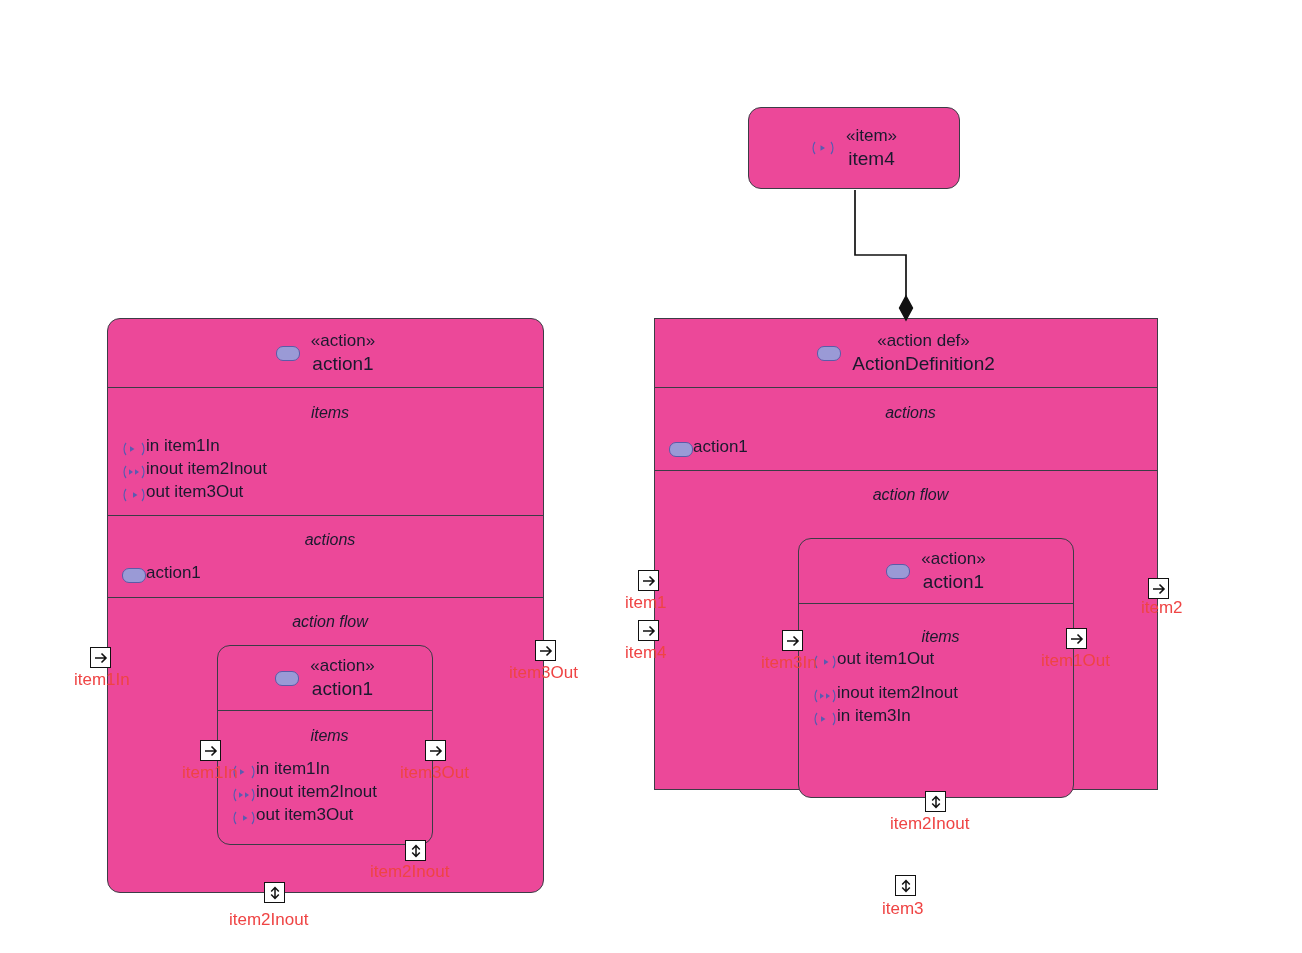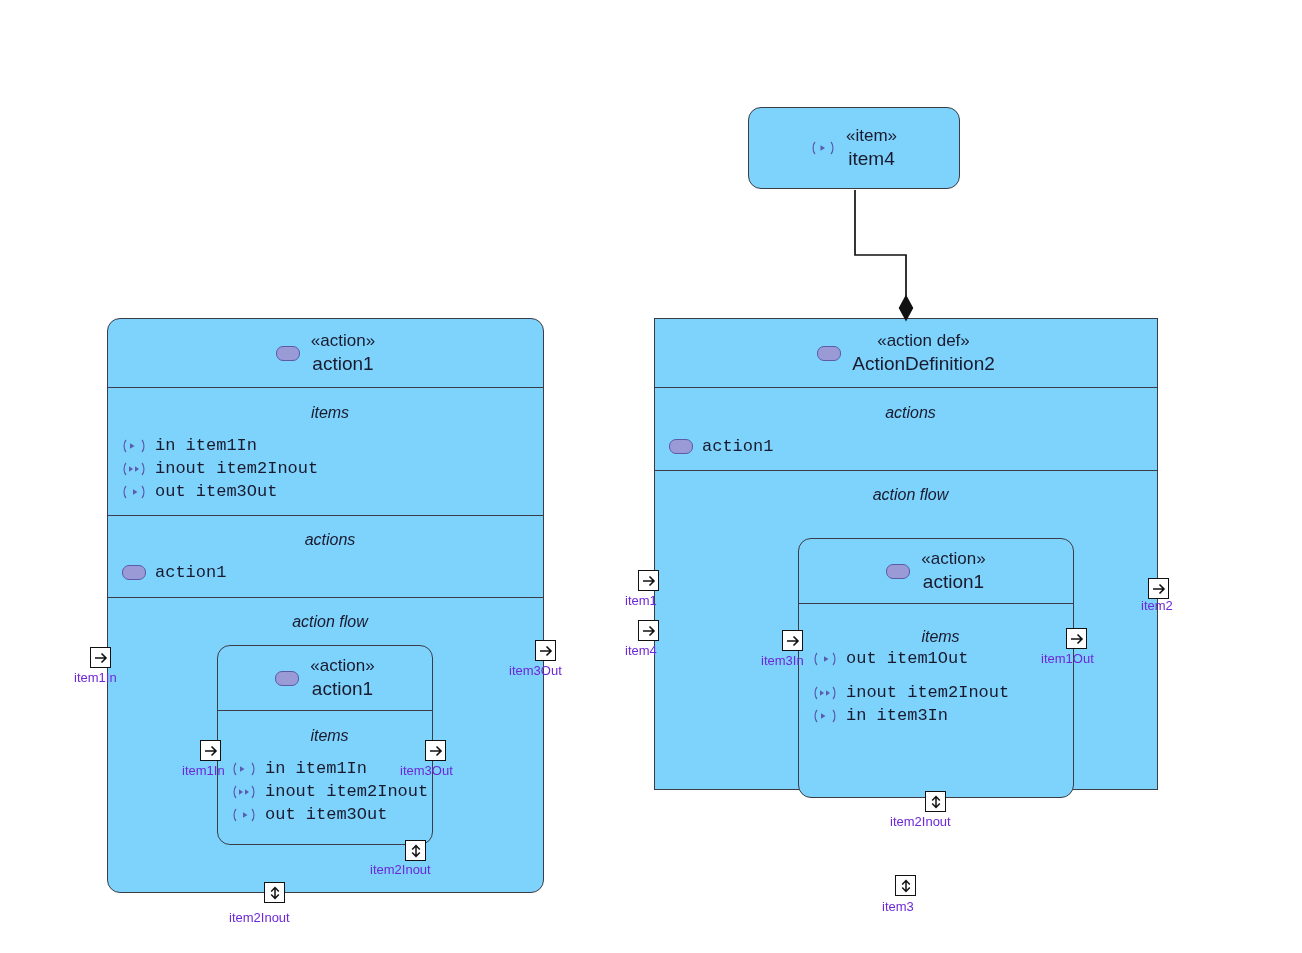"«item»" .node { background: #7dd3fc -> #ec4899 }
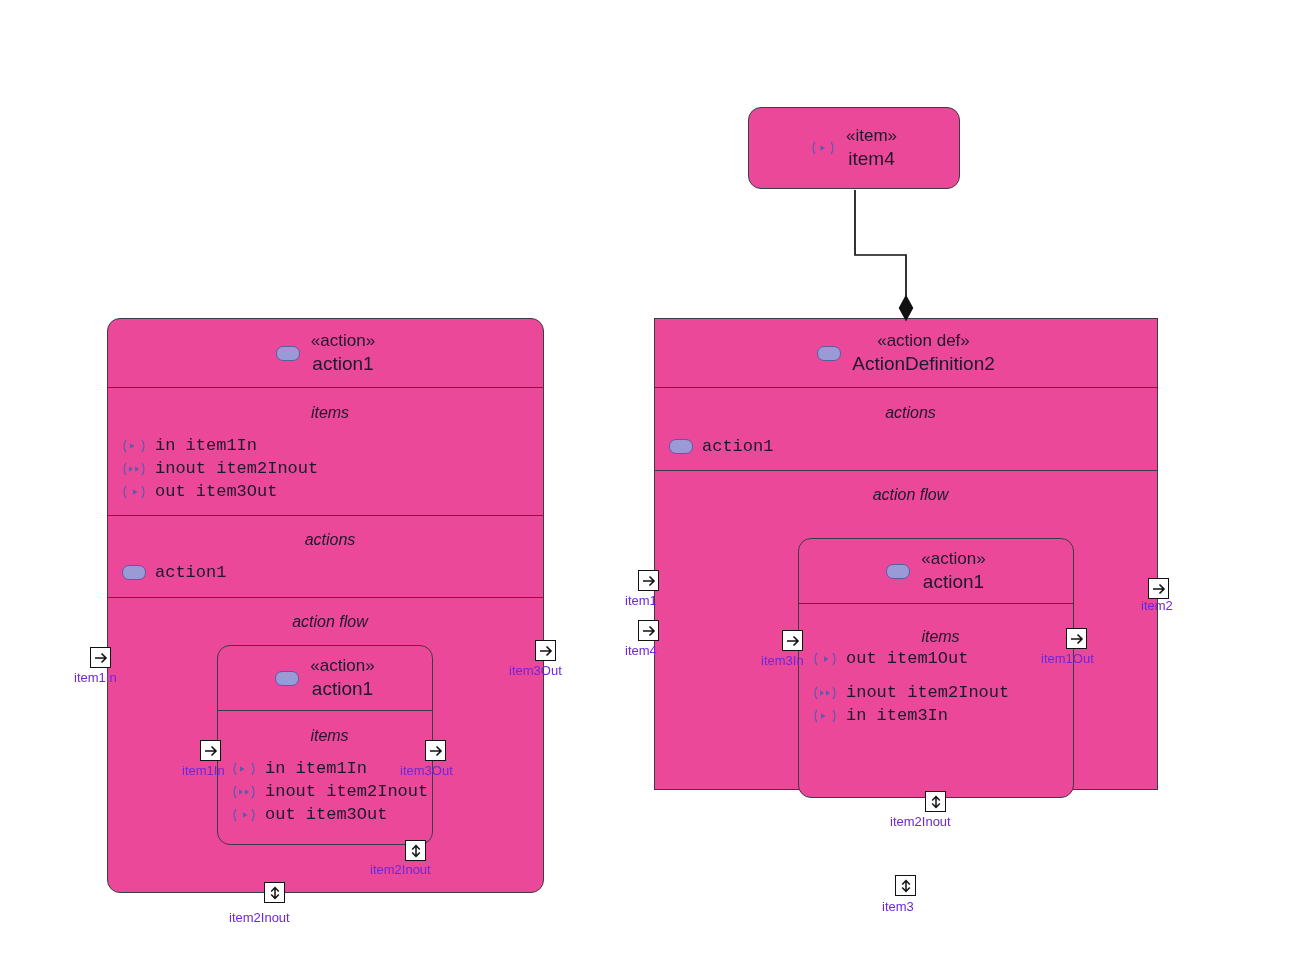"in item1In" .featrow { align-items: center -> flex-end; font-family: Liberation Mono, monospace -> none; gap: 9px -> none }
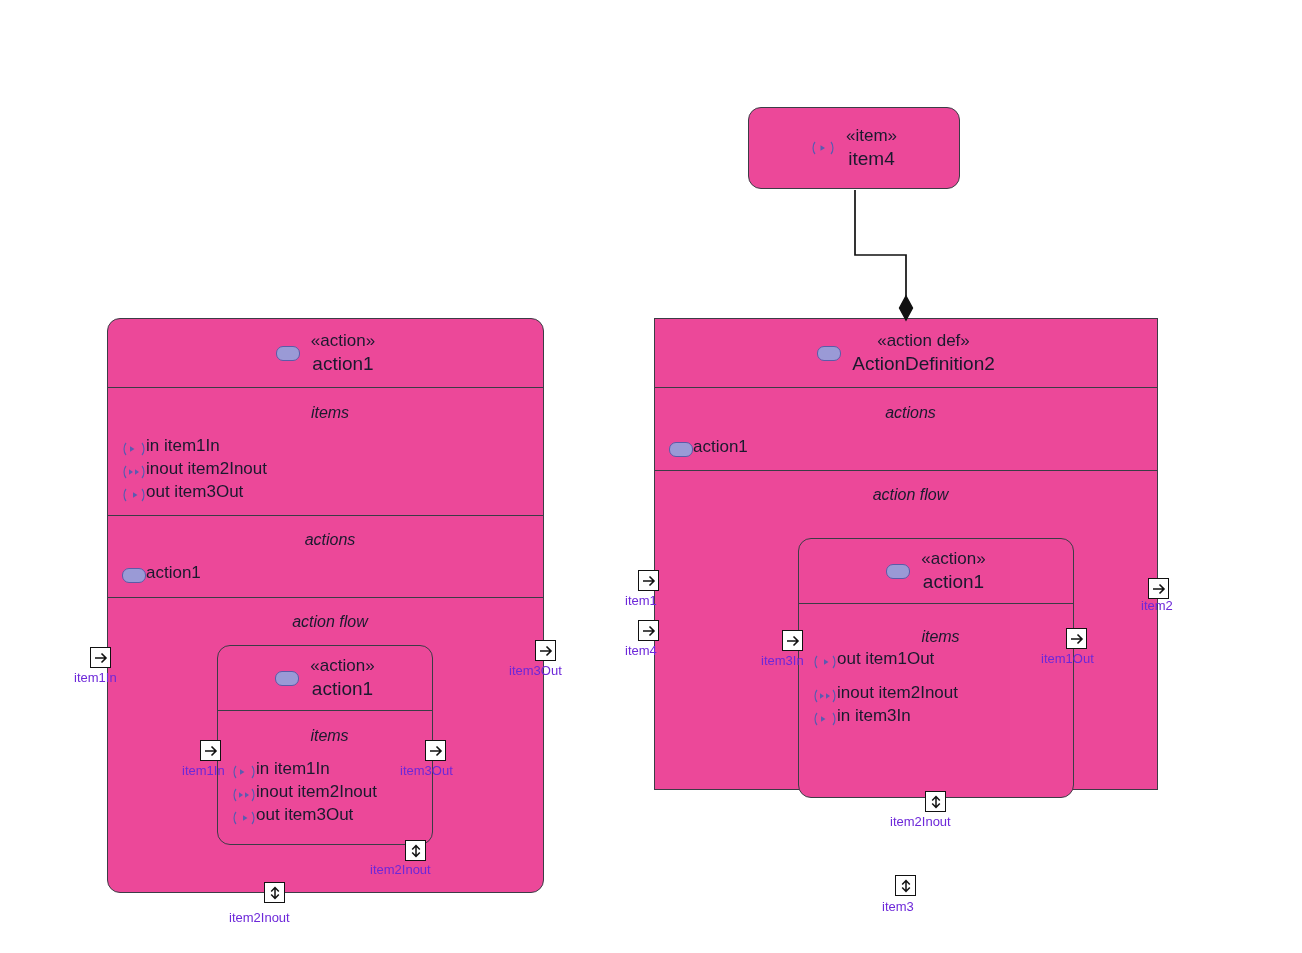"item1" .portlabel { color: #6d28d9 -> #ef4444; font-size: 13px -> 17px }
